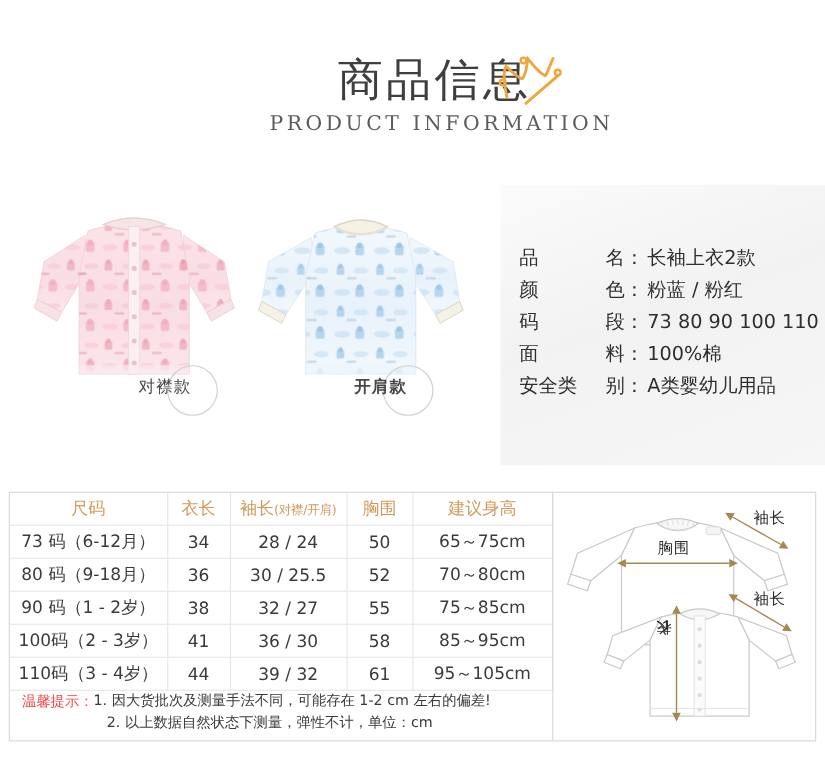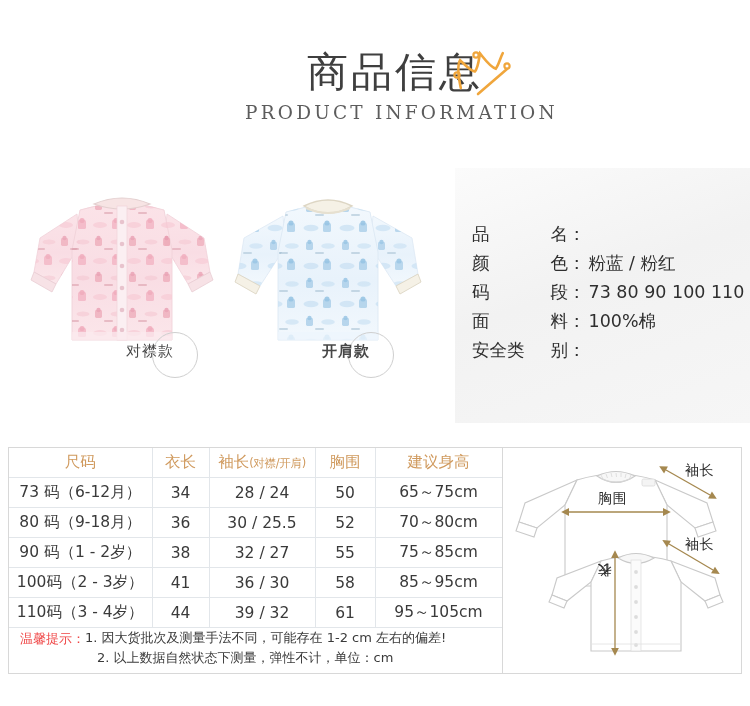"长袖上衣2款" span.spec-val { html: none -> <span>长袖上衣2款</span> }
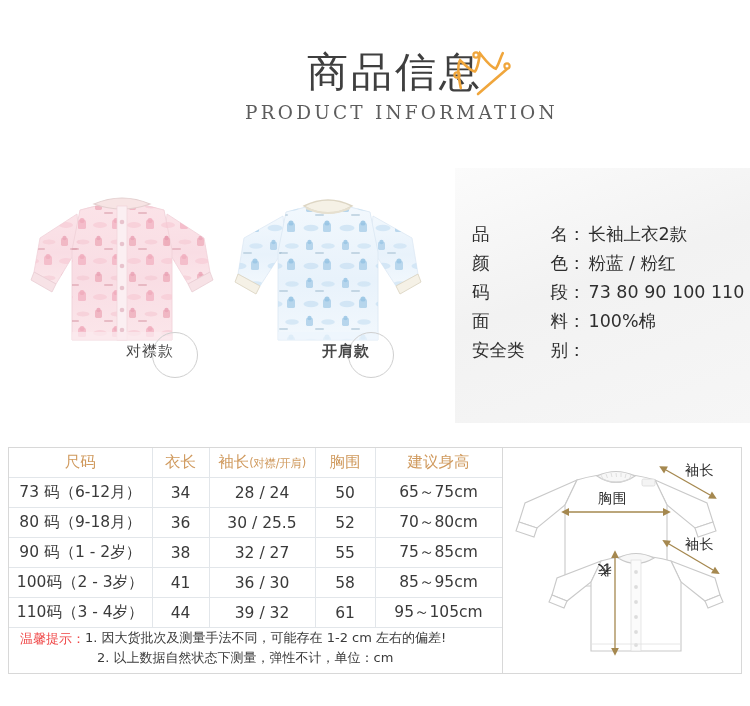"A类婴幼儿用品" span.spec-val { html: none -> <span>A类婴幼儿用品</span> }
